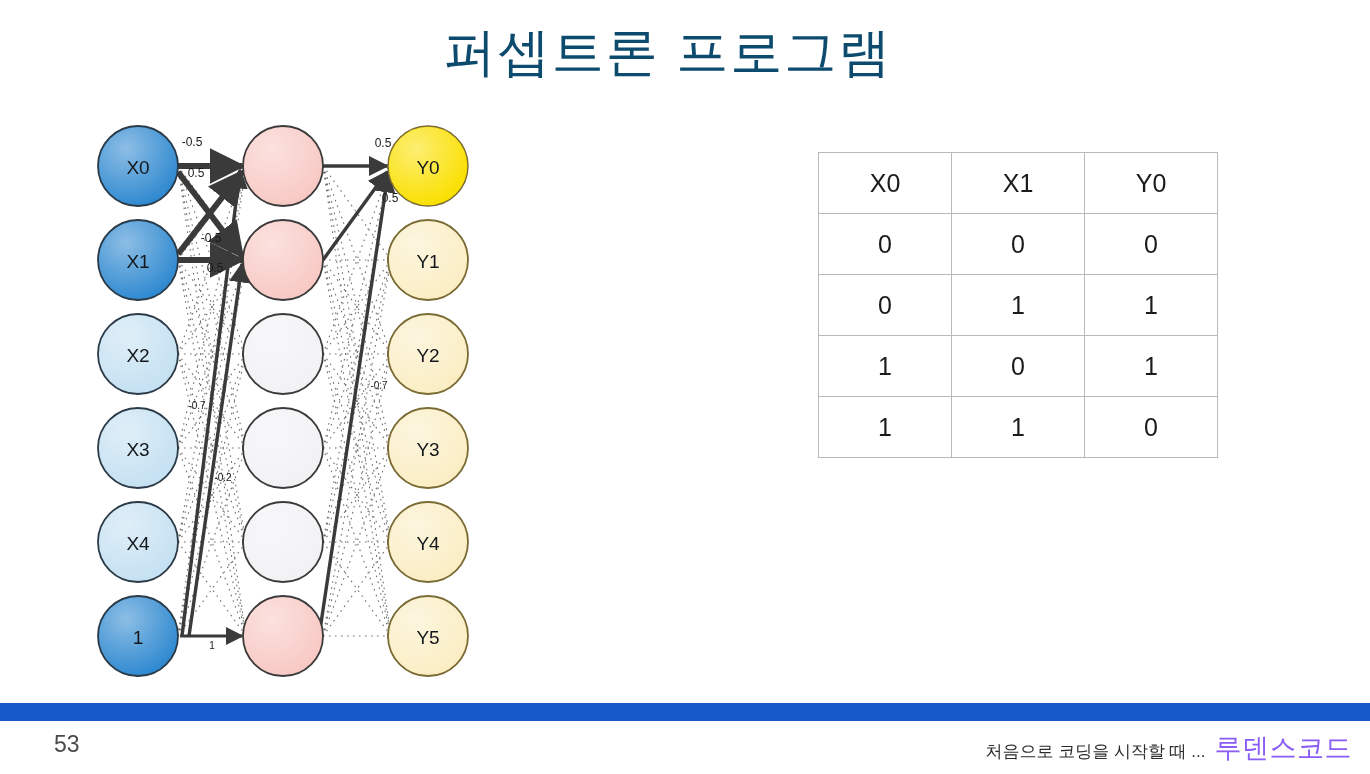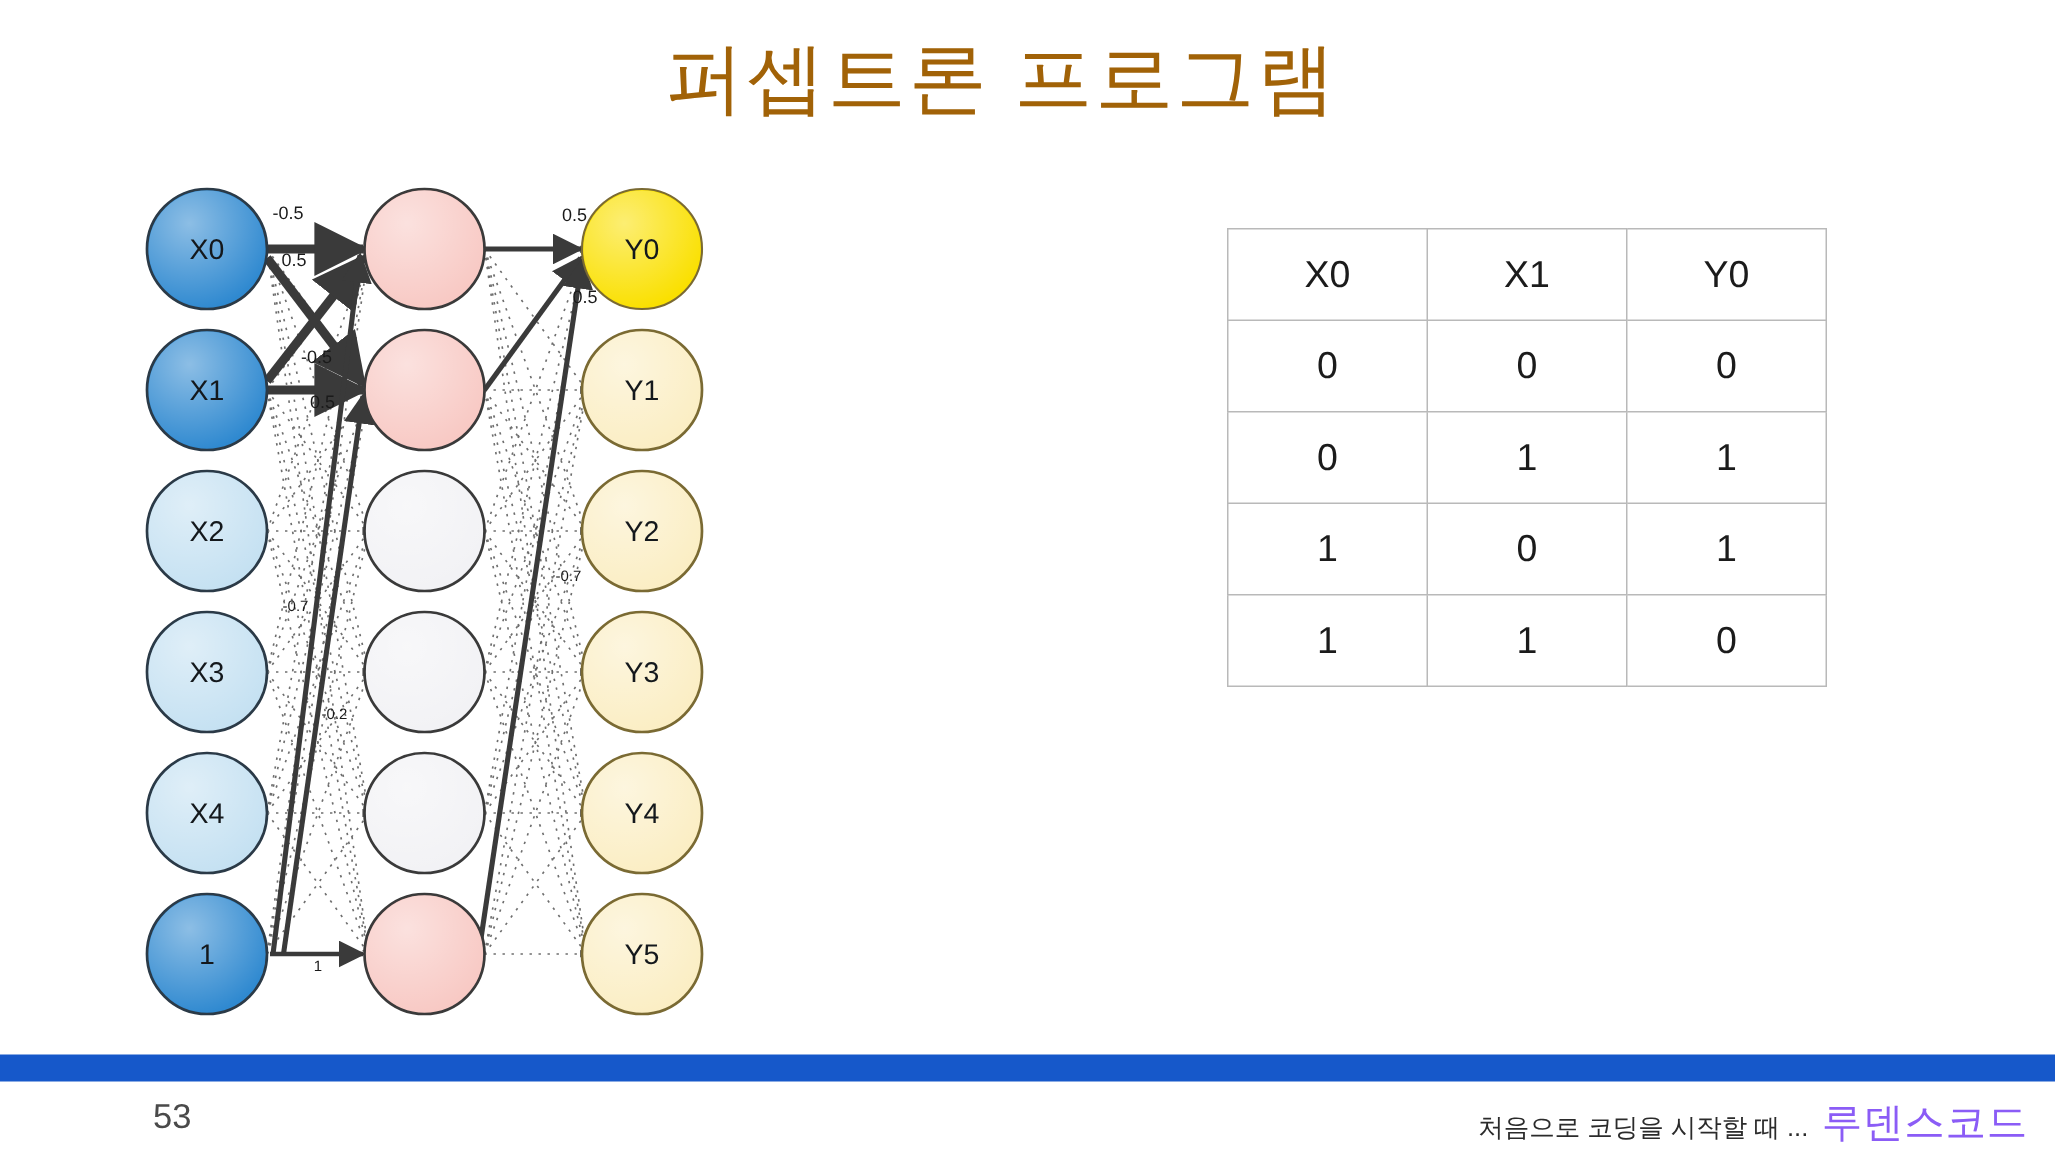"퍼셉트론 프로그램" #slide-title { color: #a16207 -> #0c4a6e }
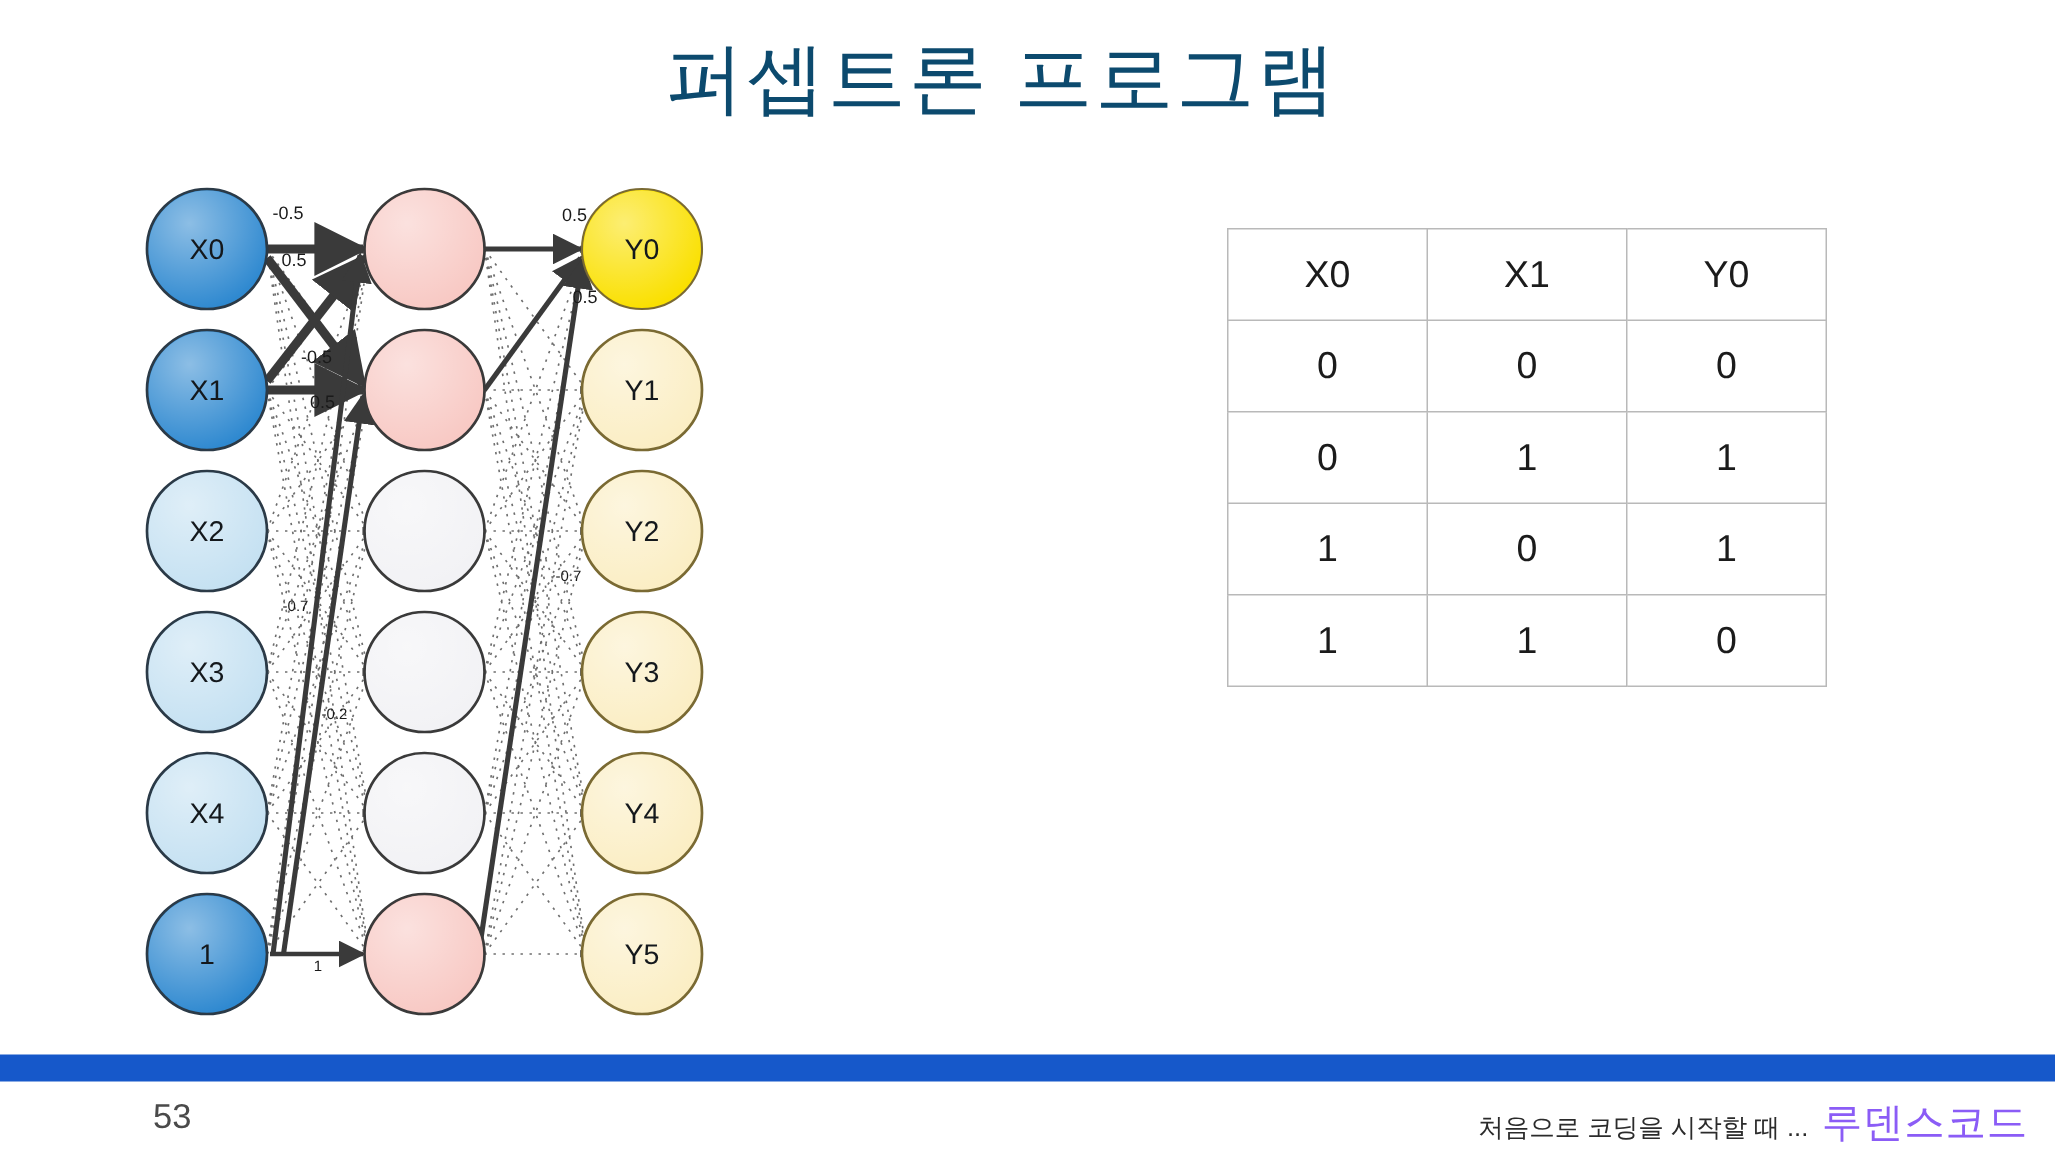"53" #page-number { margin-left: 48px -> none }
